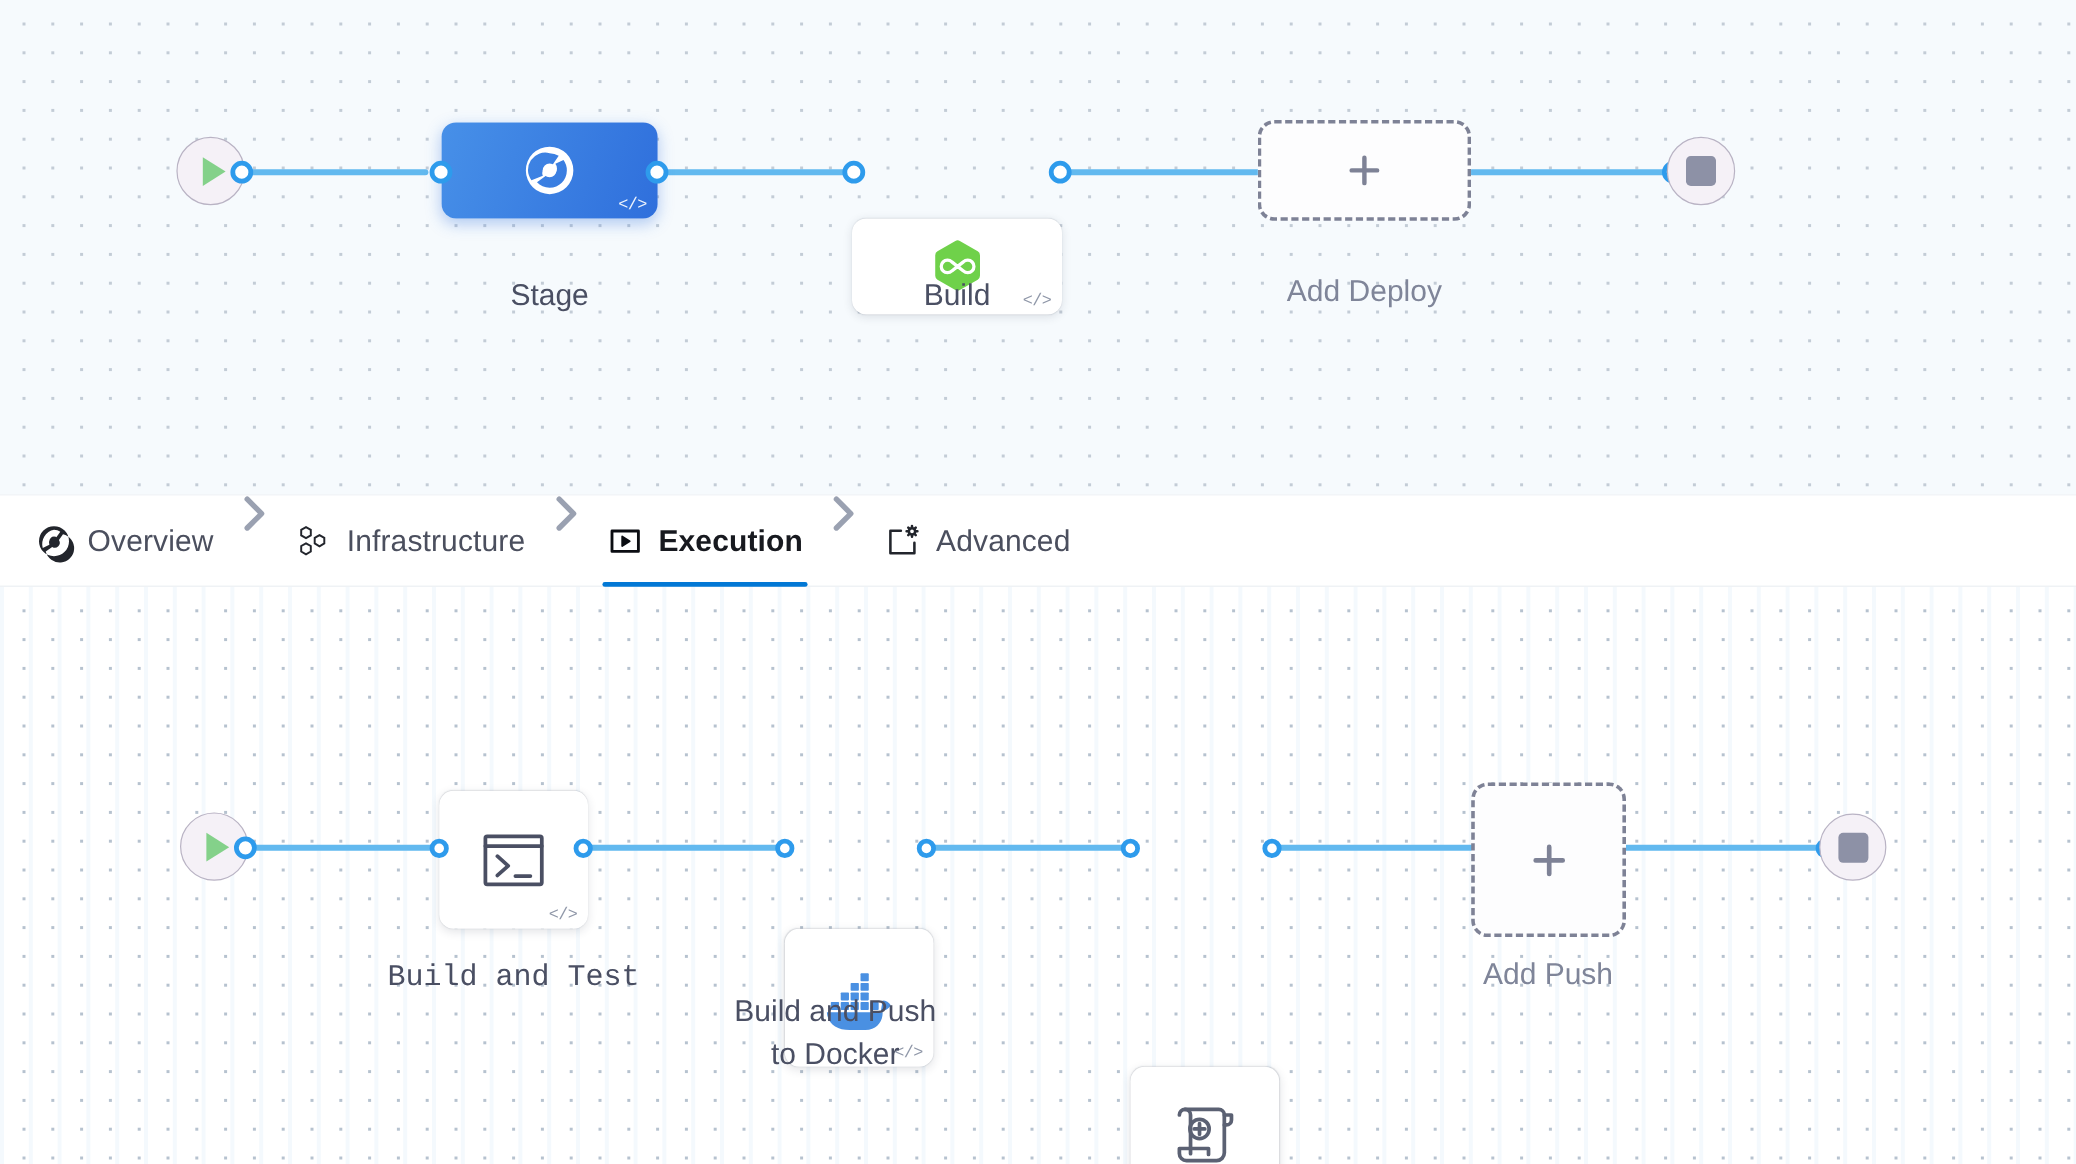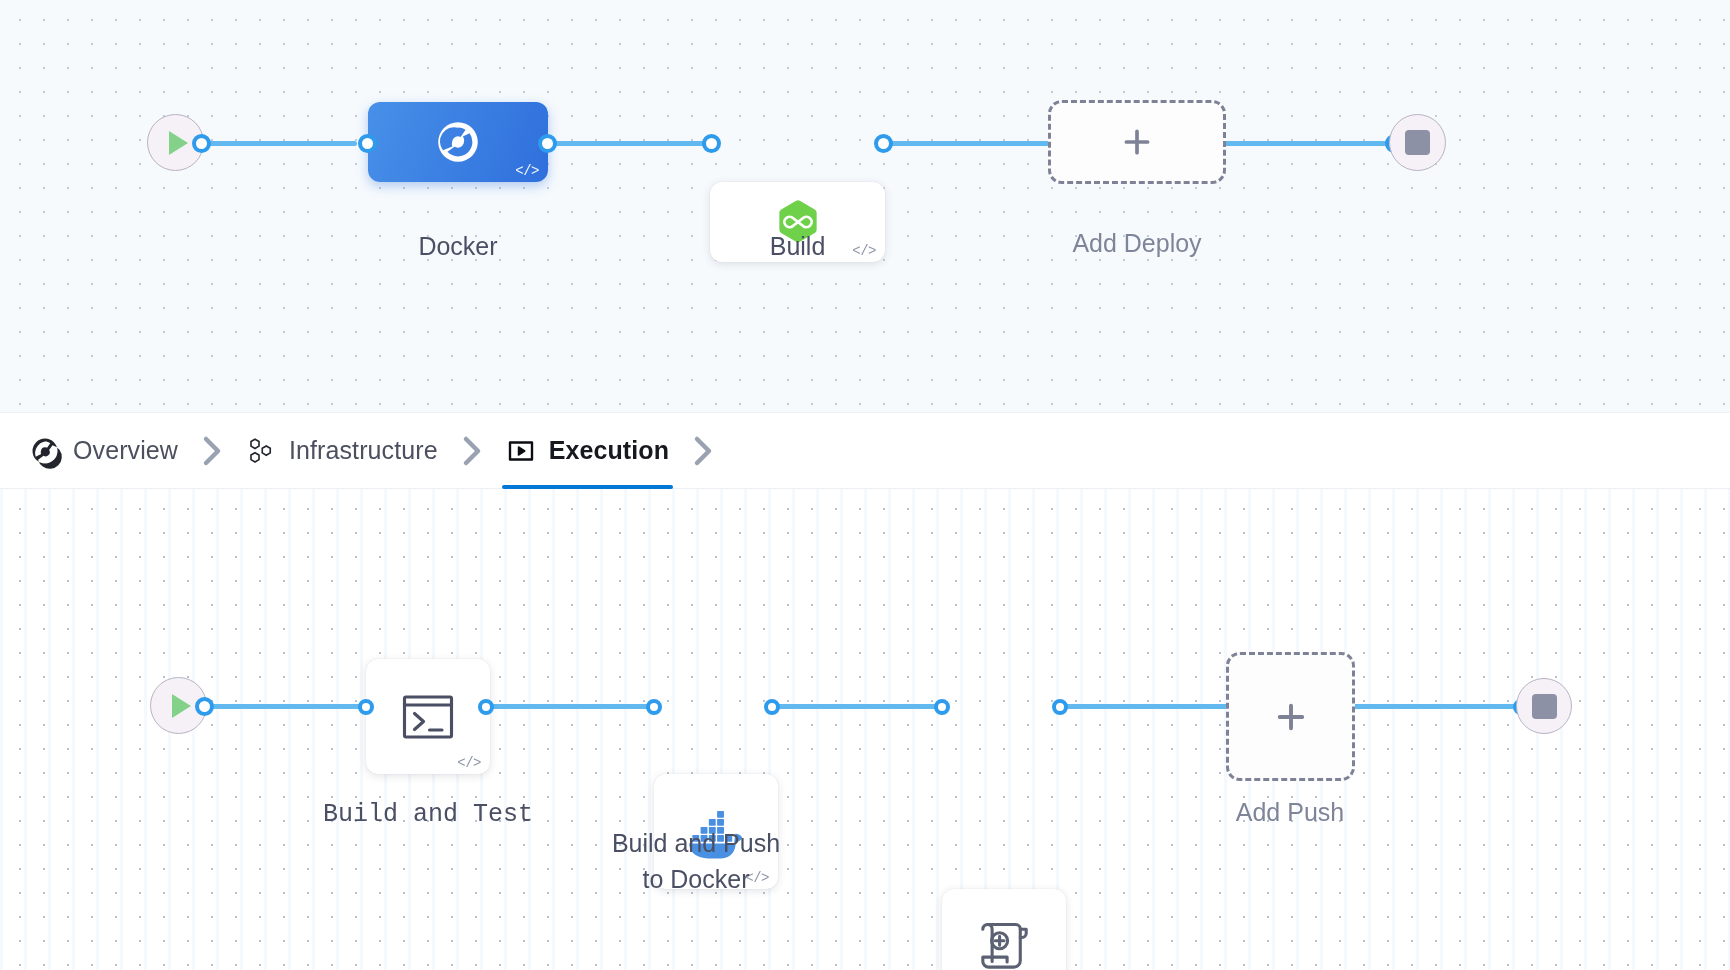"Docker" div.label { text: Docker -> Stage }
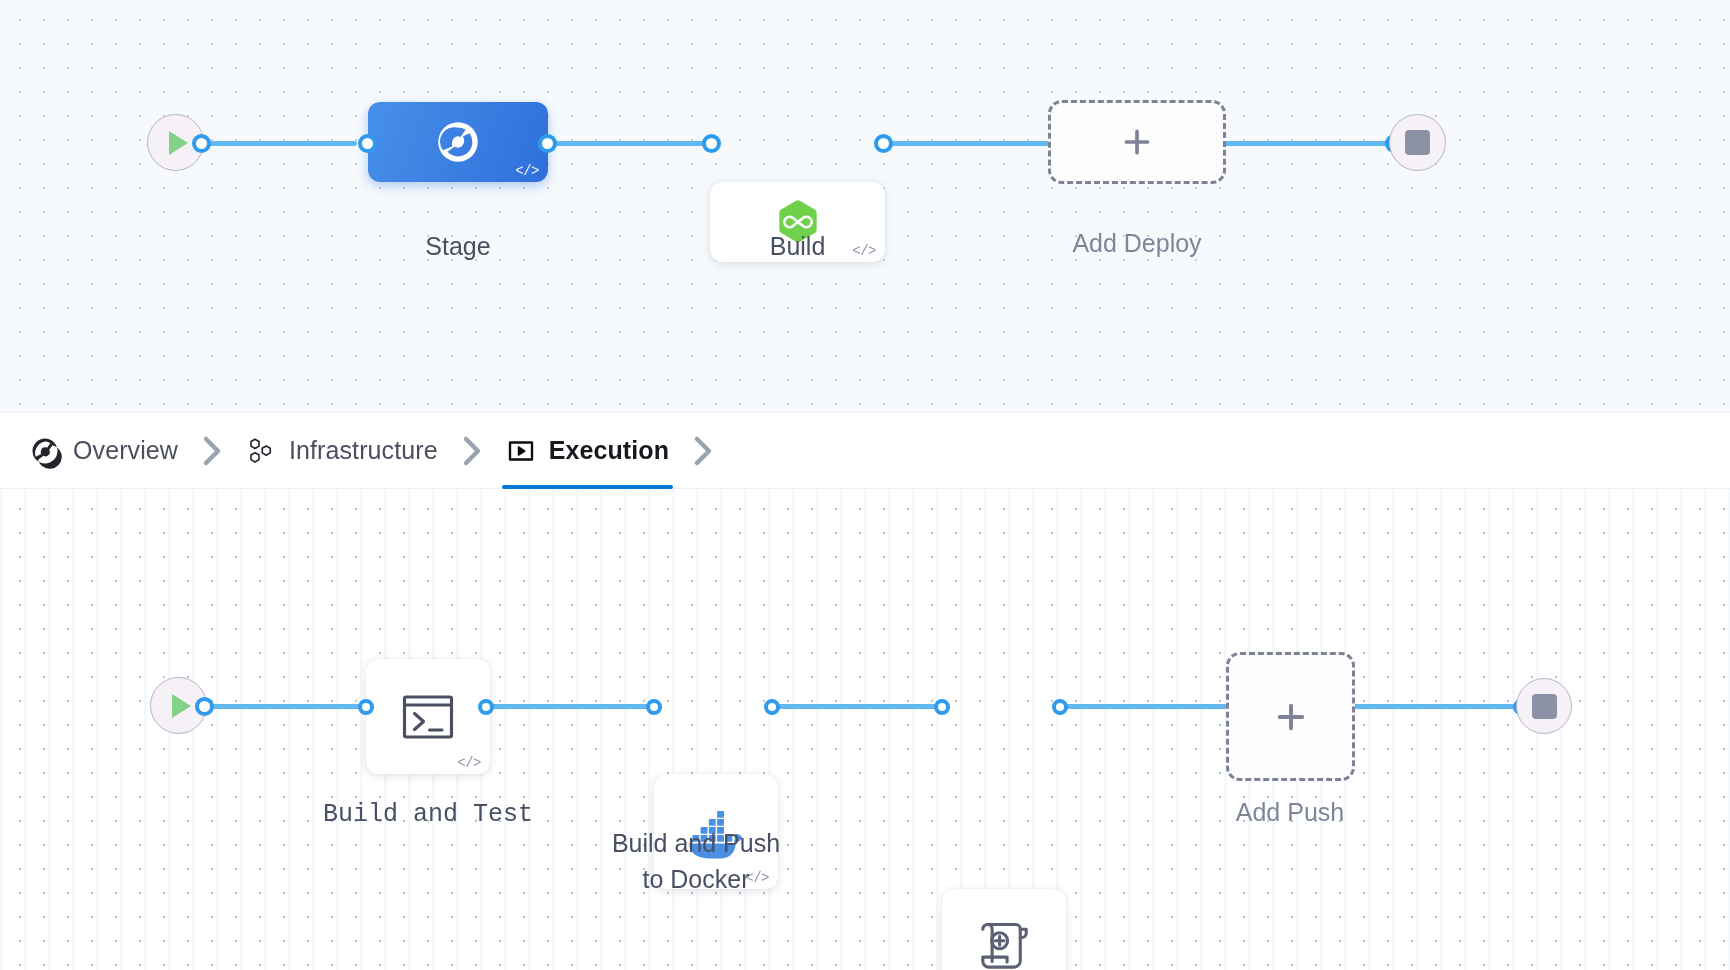"Overview" .tabbar { align-items: center -> flex-start }
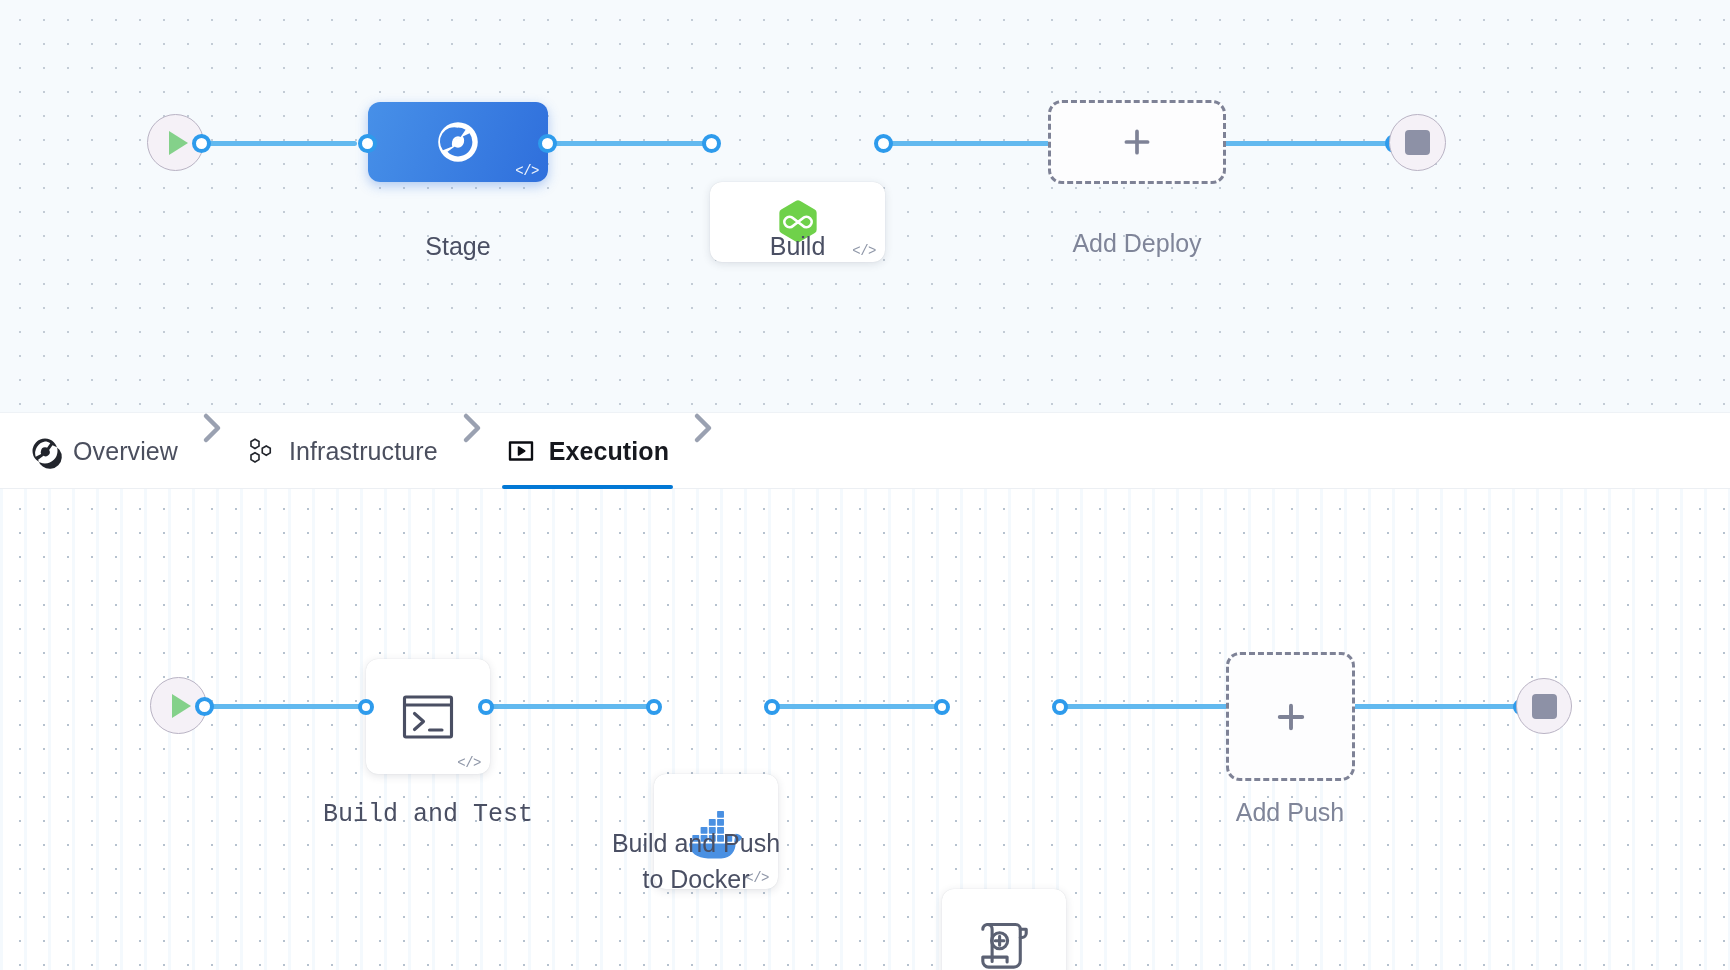"Advanced" div.tab { html: none -> <div> <span> <svg> <path></path> <circle></circle> <path></path> </svg> </span> <span>Advanced</span> </div> }
